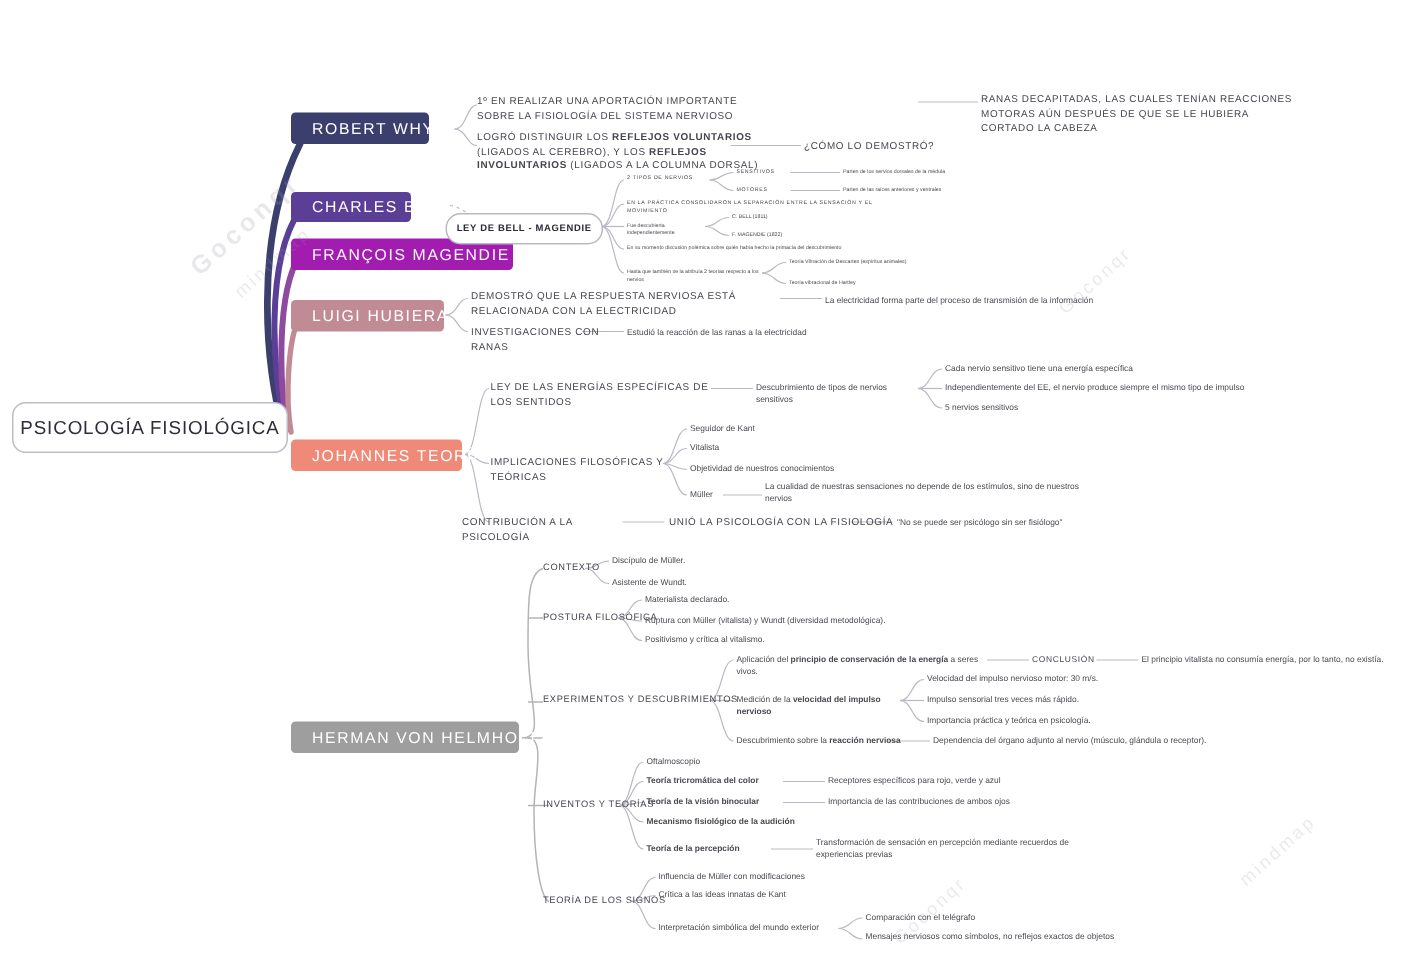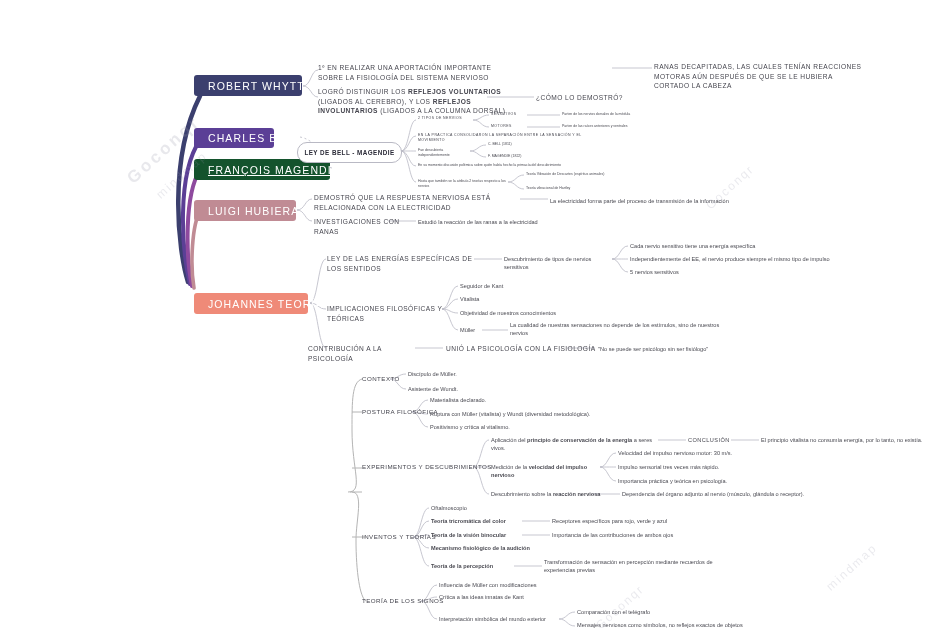"ROBERT WHYTT" .p-whytt { width: 108px -> 92px }
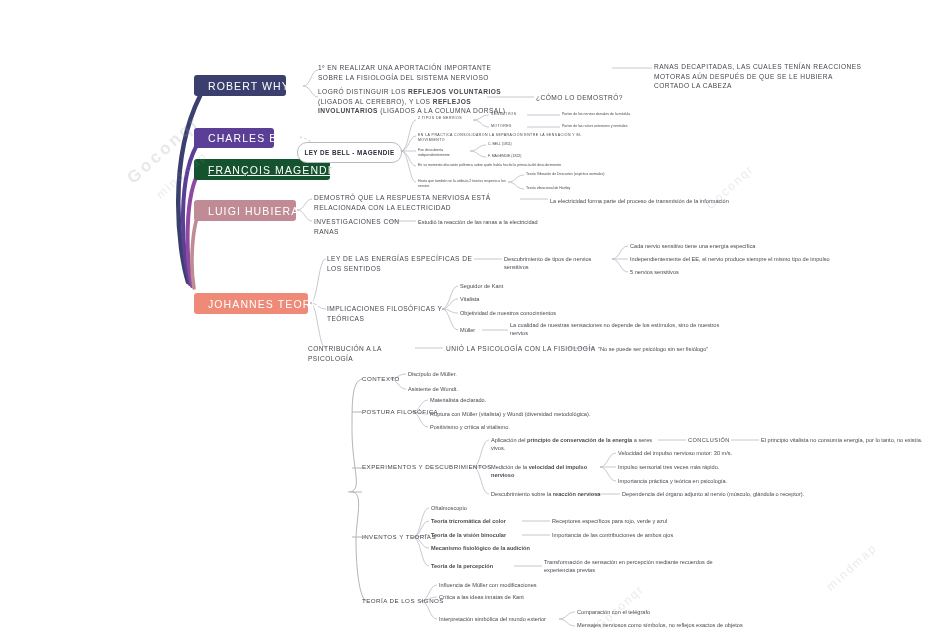"FRANÇOIS MAGENDIE" .p-magendie { background: #14532d -> #a21caf; text-decoration: underline -> none; width: 136px -> 148px }
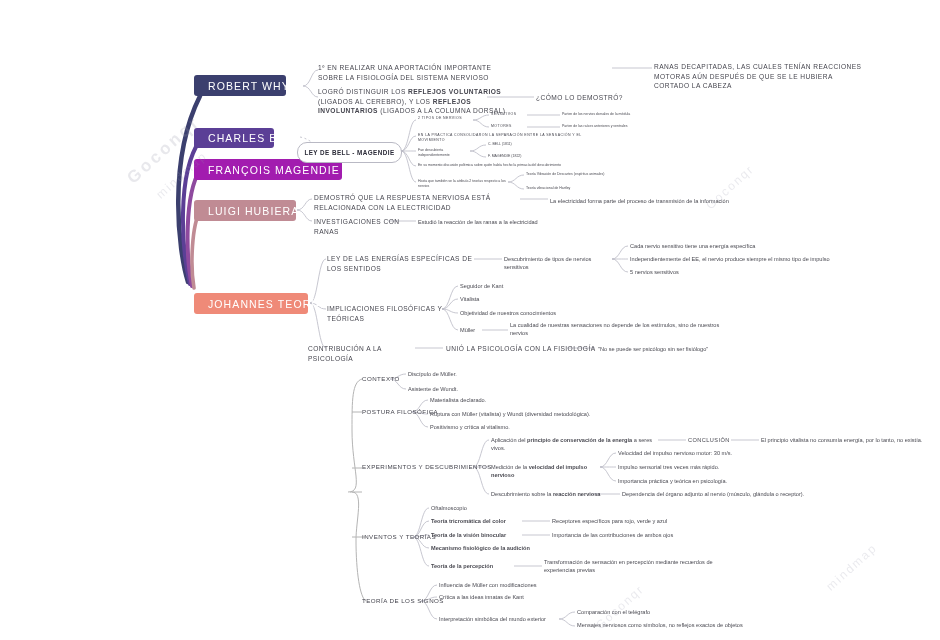"PSICOLOGÍA FISIOLÓGICA" div.root { html: none -> <div> <span>PSICOLOGÍA FISIOLÓGICA</span> </div> }
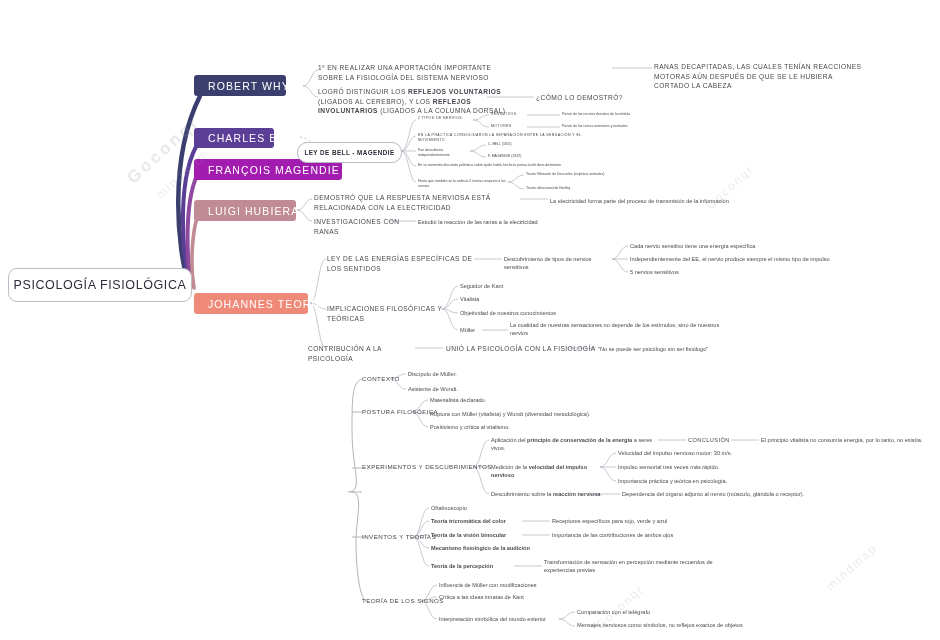"HERMAN VON HELMHOLTZ" div.person { html: none -> <div> <span>HERMAN VON HELMHOLTZ</span> </div> }
